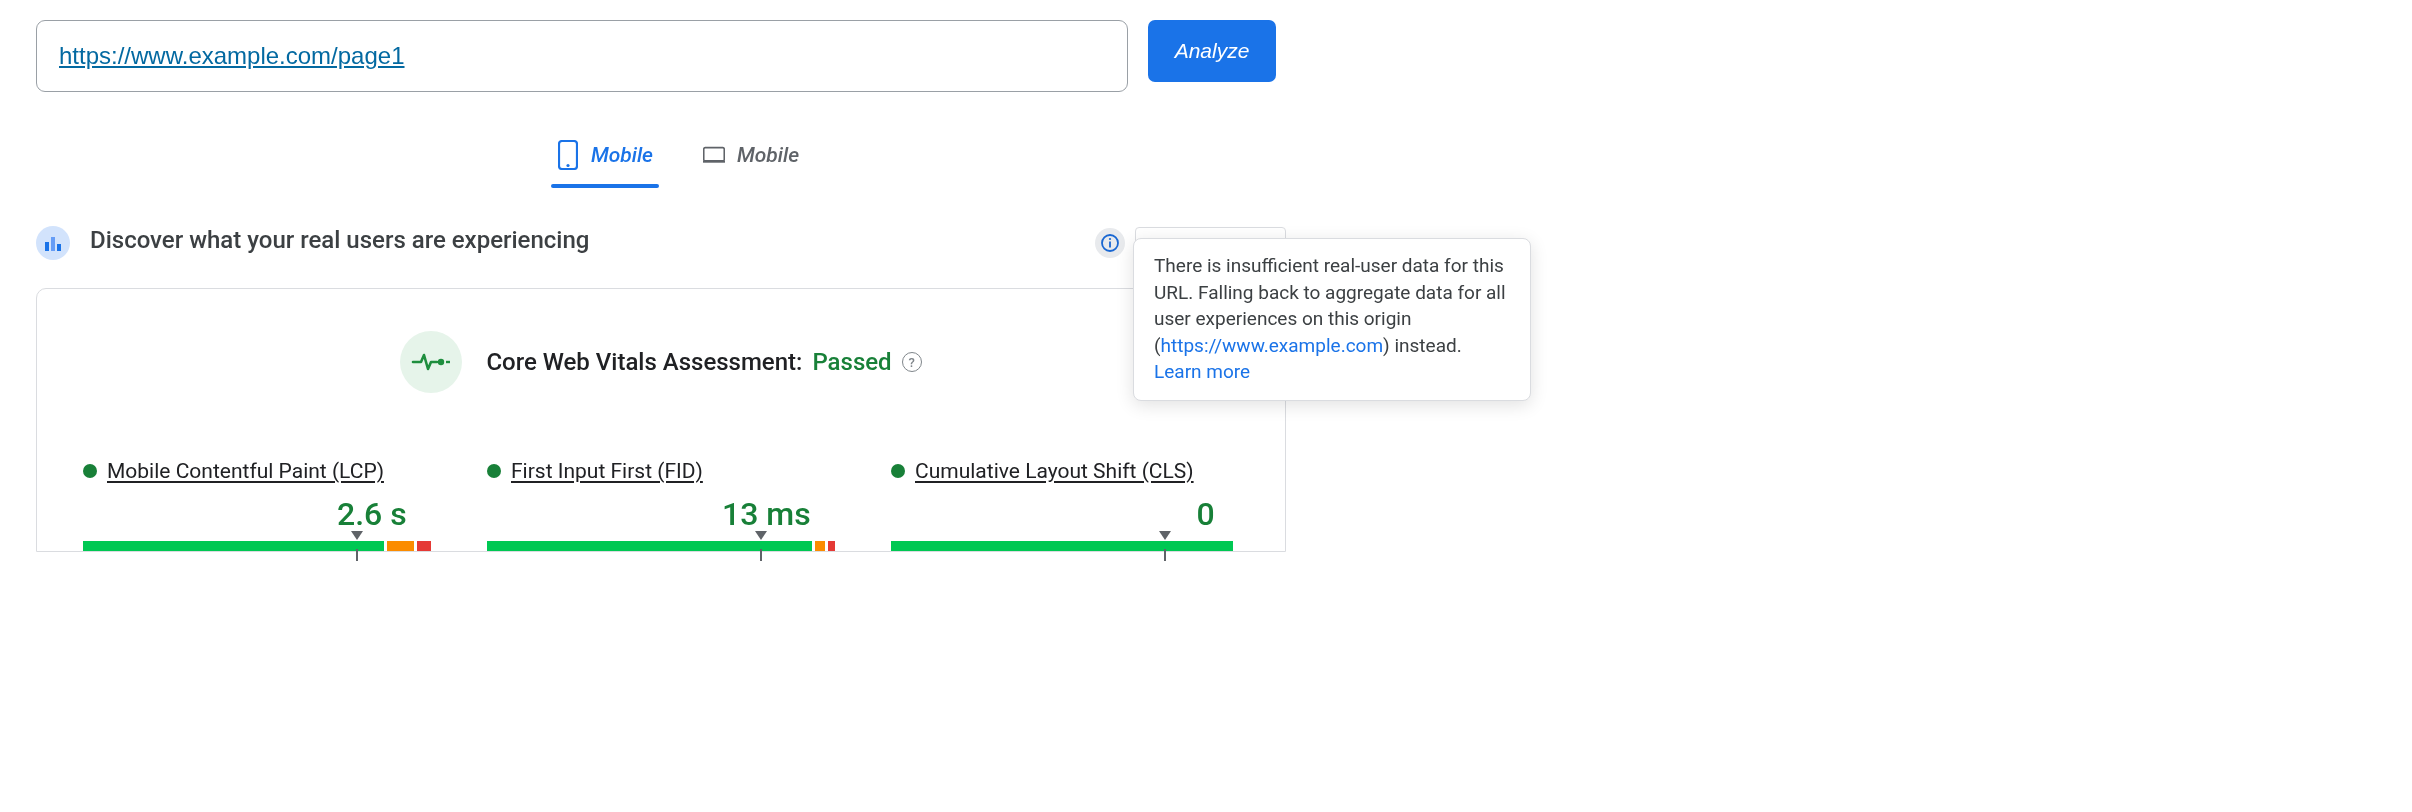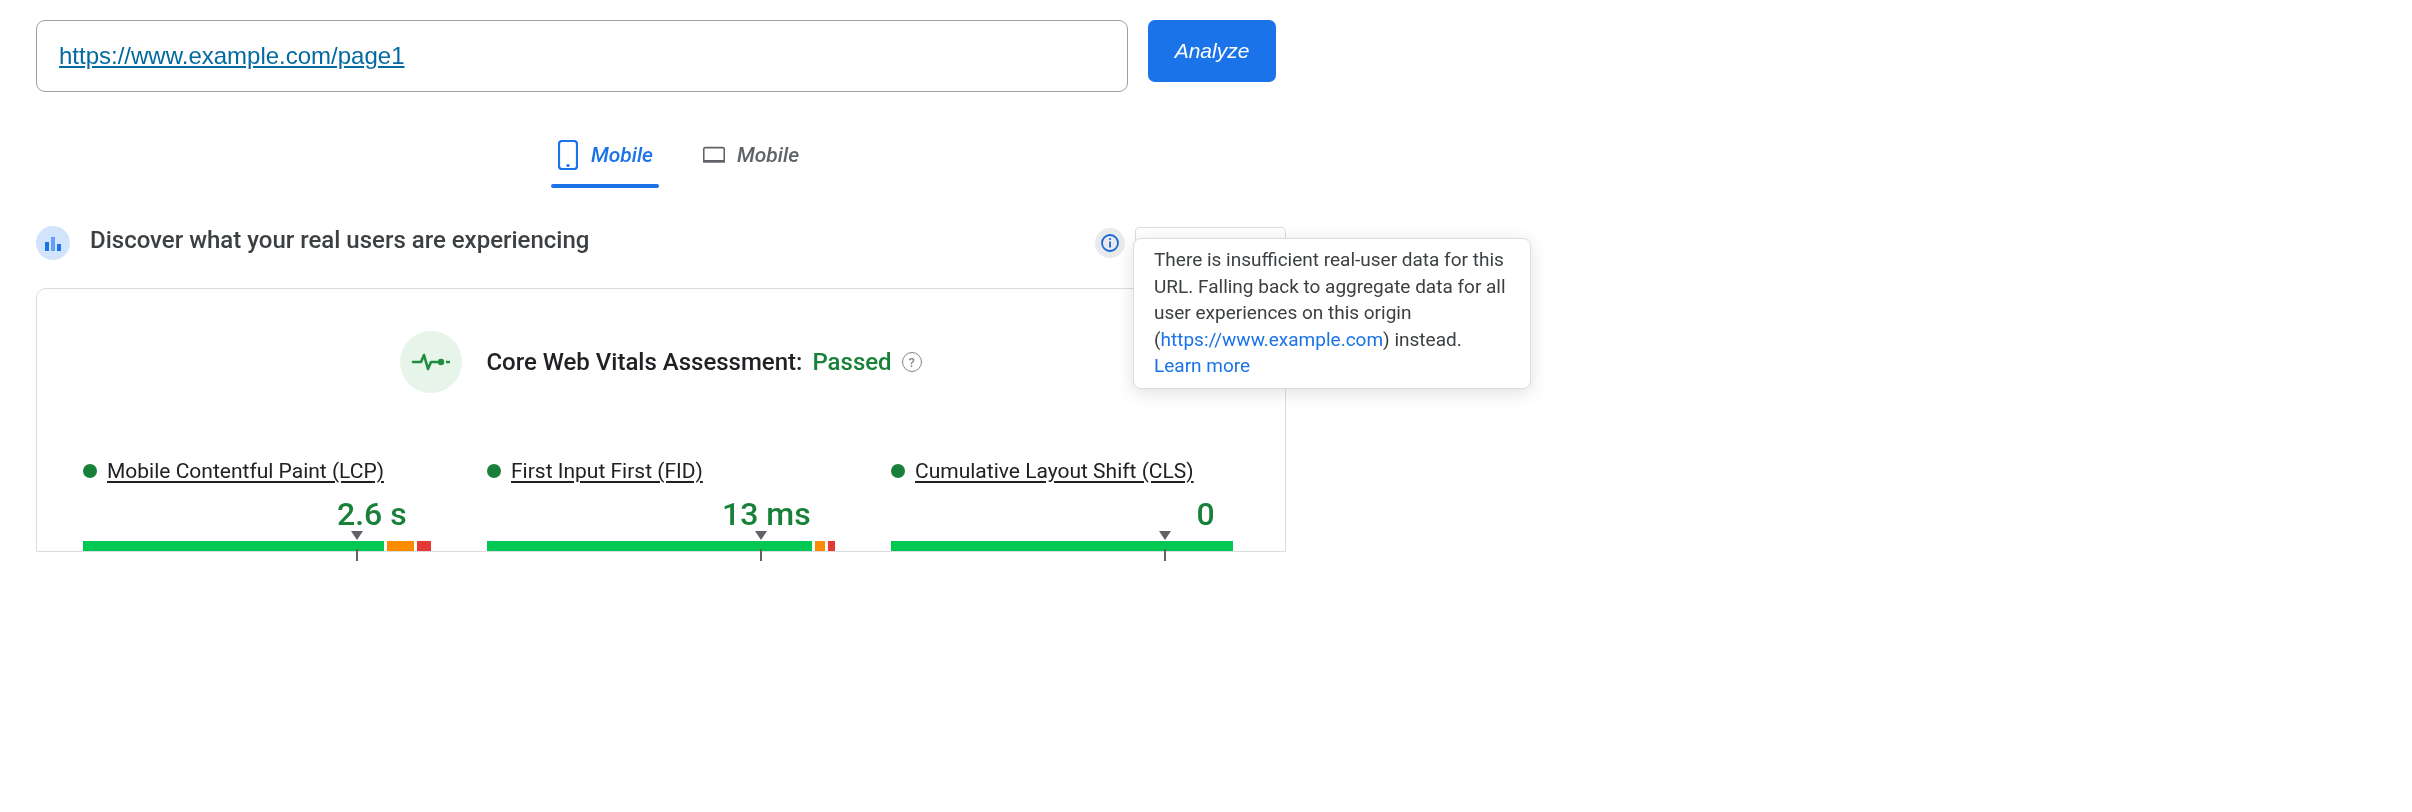"There is insufficient real-user data" .popover { padding: 8px 20px -> 14px 20px }
